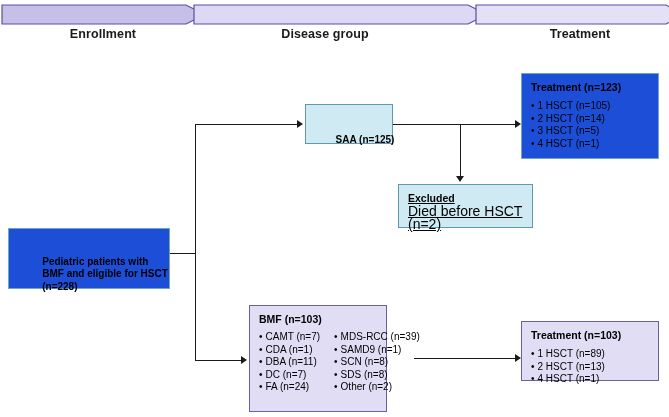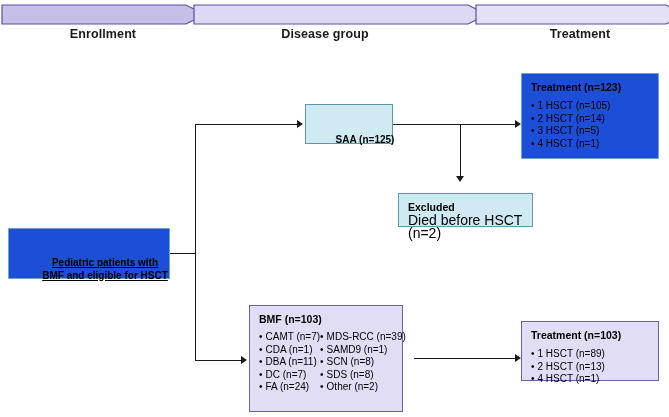"SAA (n=125)" .node-center { text-align: center -> none }
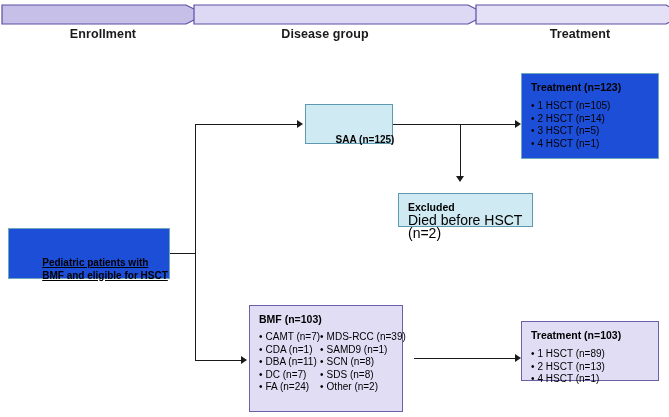"Excluded" div.node { height: 34px -> 44px; text-decoration: none -> underline; top: 193px -> 184px }
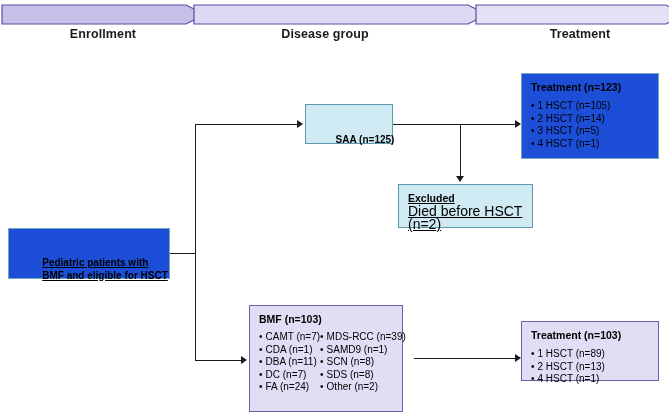"Pediatric patients with" div.node { height: 51px -> 61px; text-decoration: underline -> none }
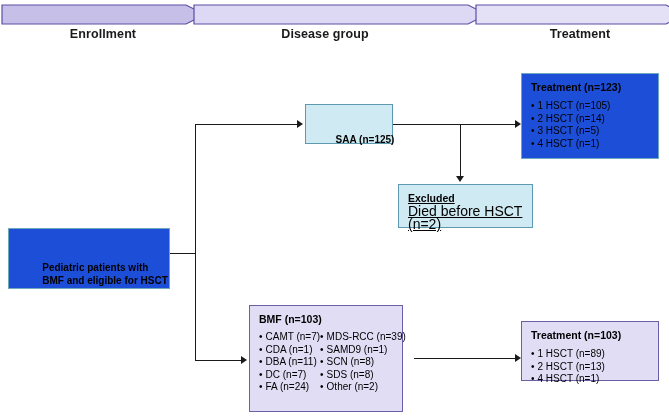"(n=228)" span.node-title { html: none -> <span>(n=228)</span> }
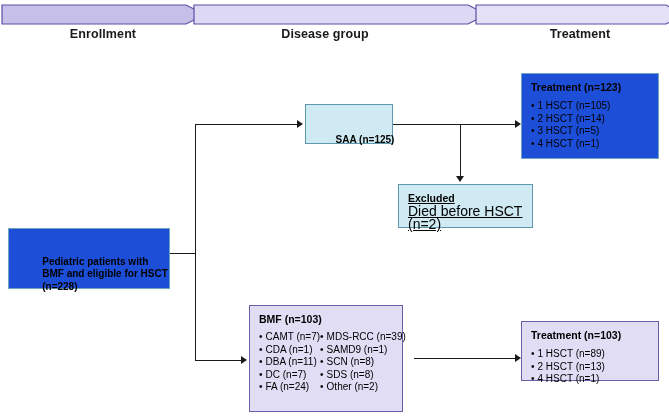"BMF (n=103)" div.node { width: 154px -> 138px }
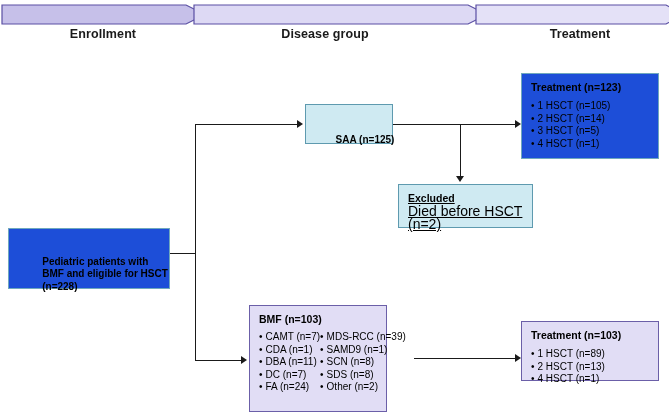"CAMT (n=7)" .cols { gap: none -> 14px }
